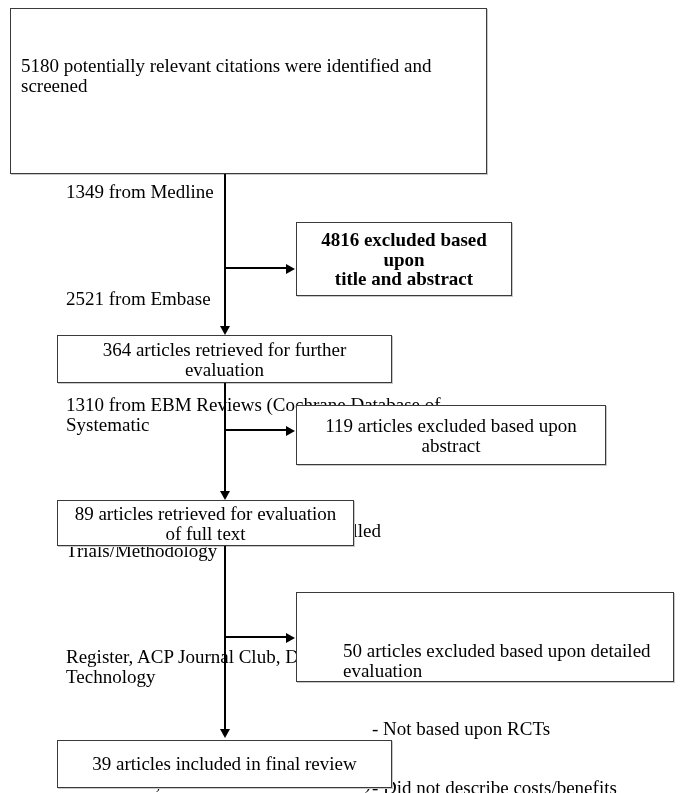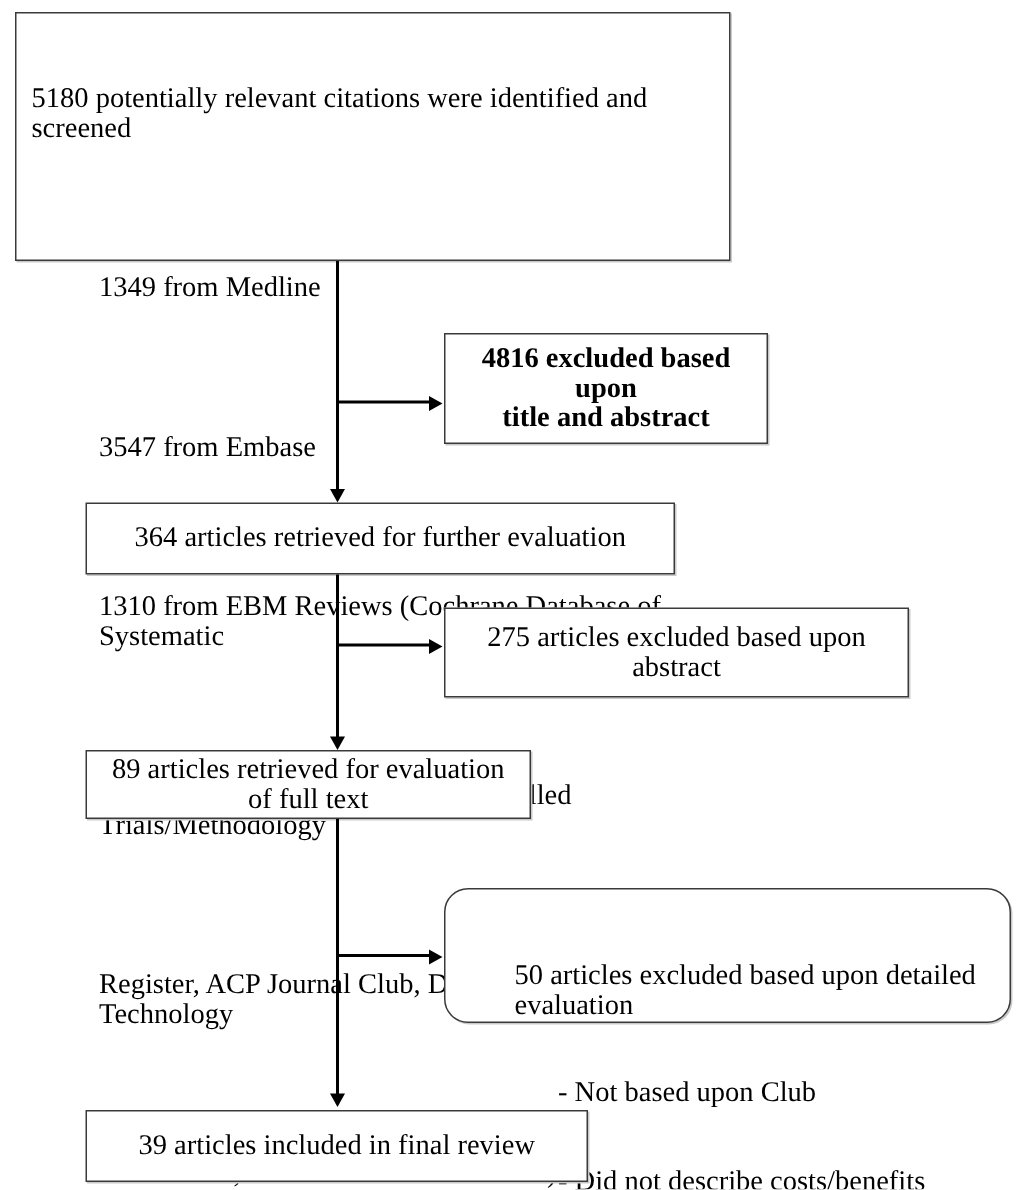"3547 from Embase" span.sub { text: 3547 -> 2521 }
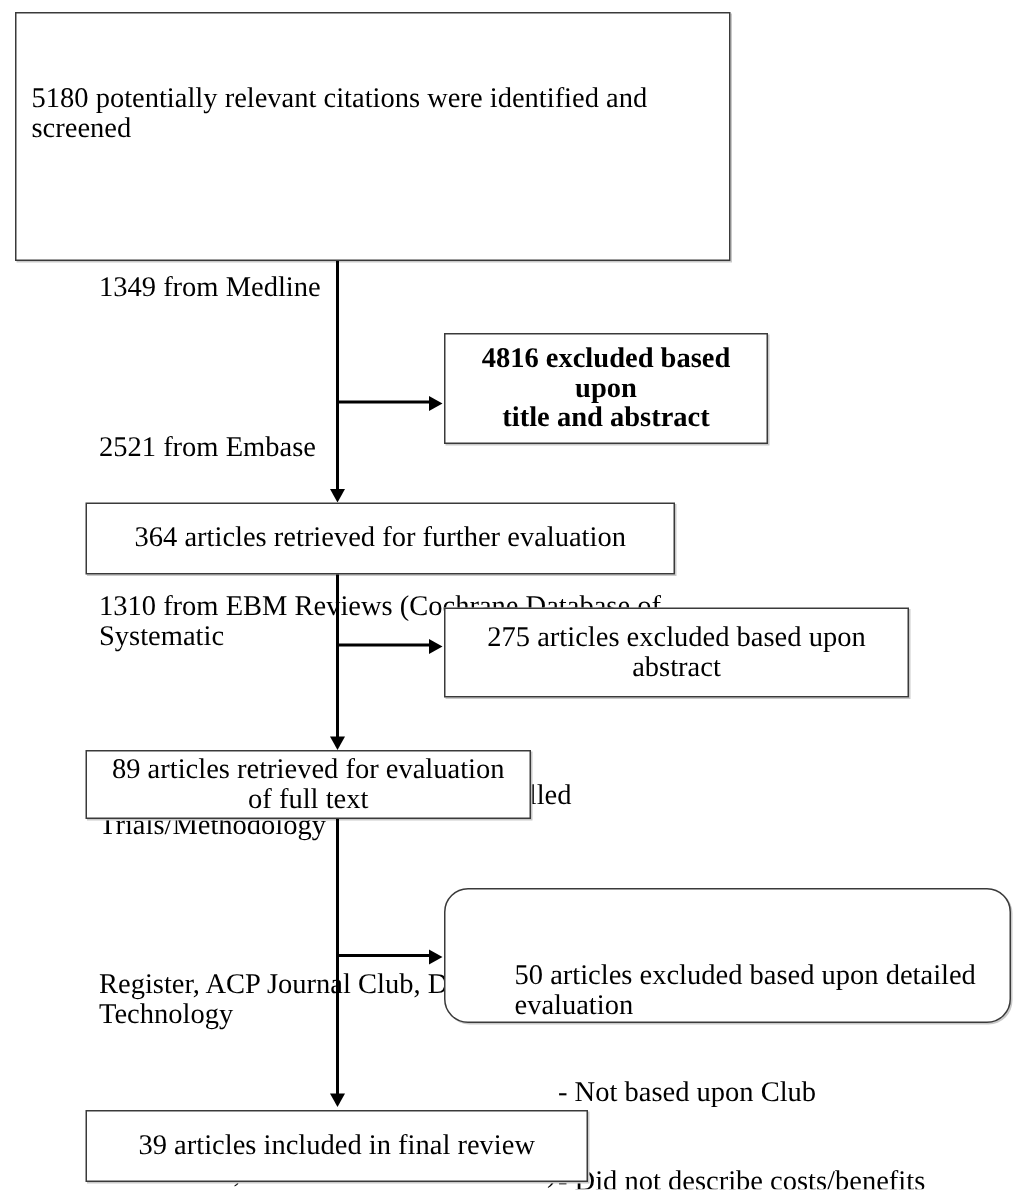"364 articles retrieved for further" div.node { width: 393px -> 335px }
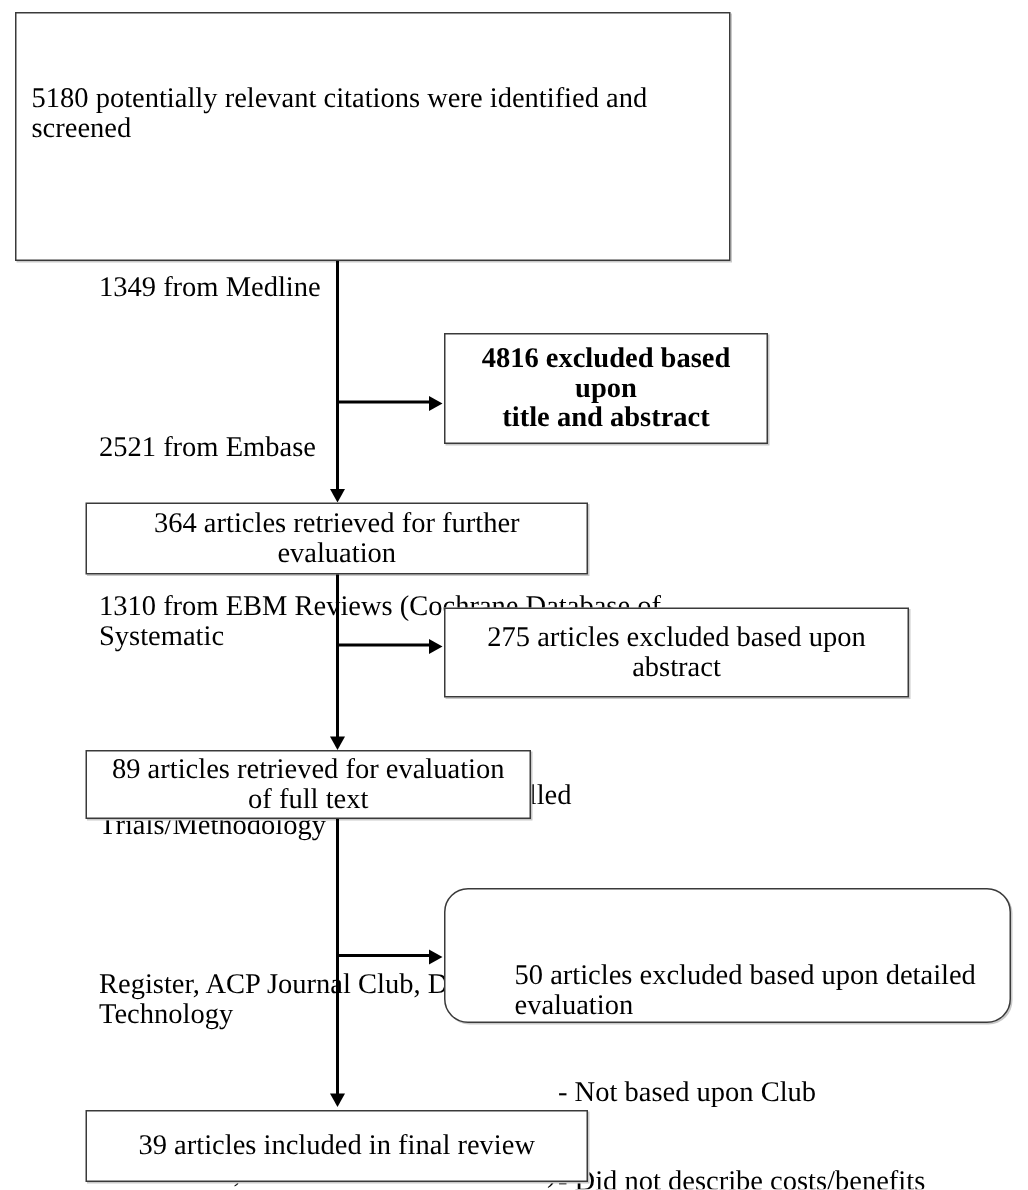"275 articles excluded based upon" div.node-text { text: 275 -> 119 }
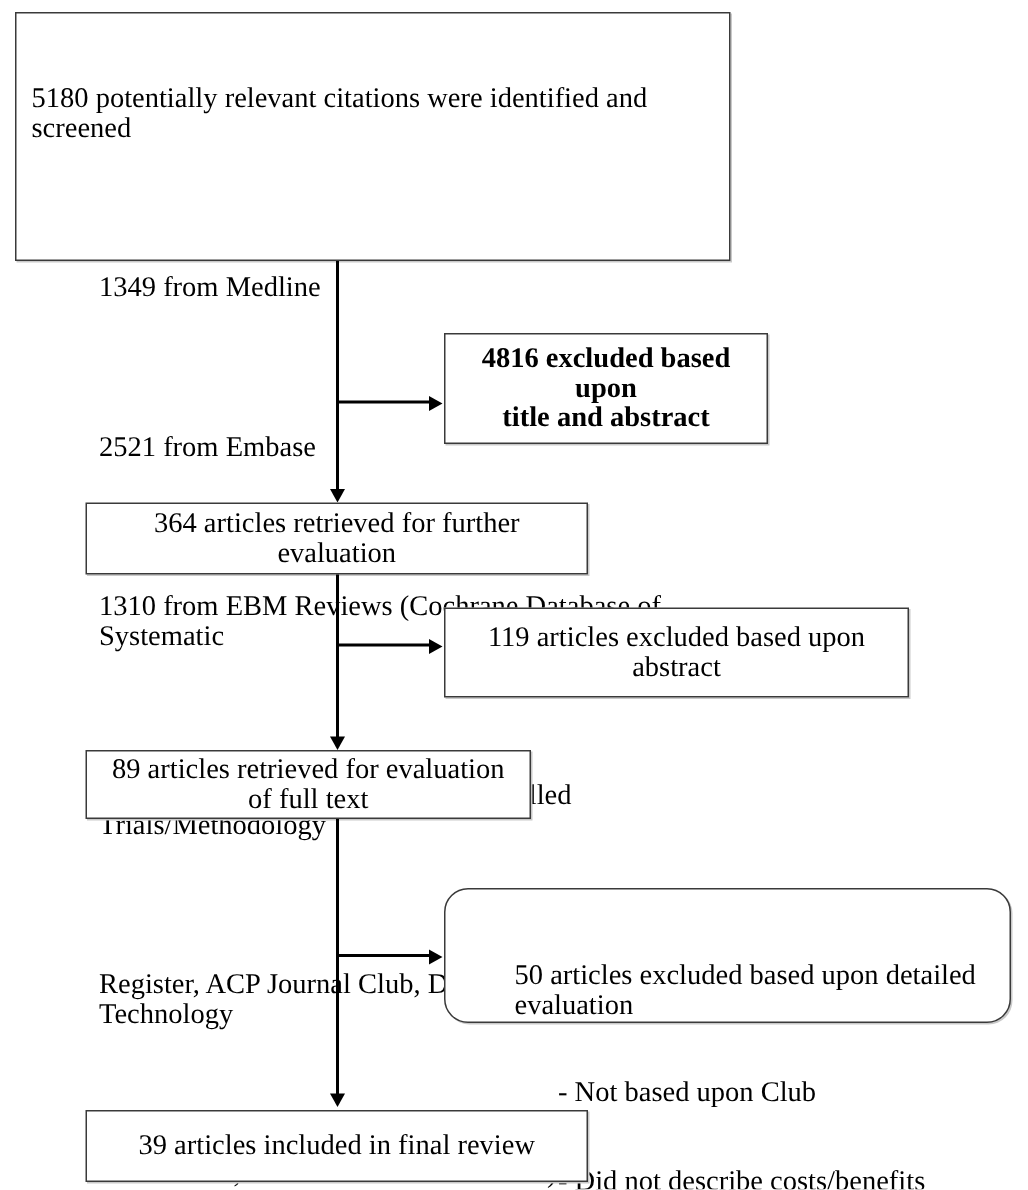"50 articles excluded based upon" div.node { border-radius: 16px -> none }
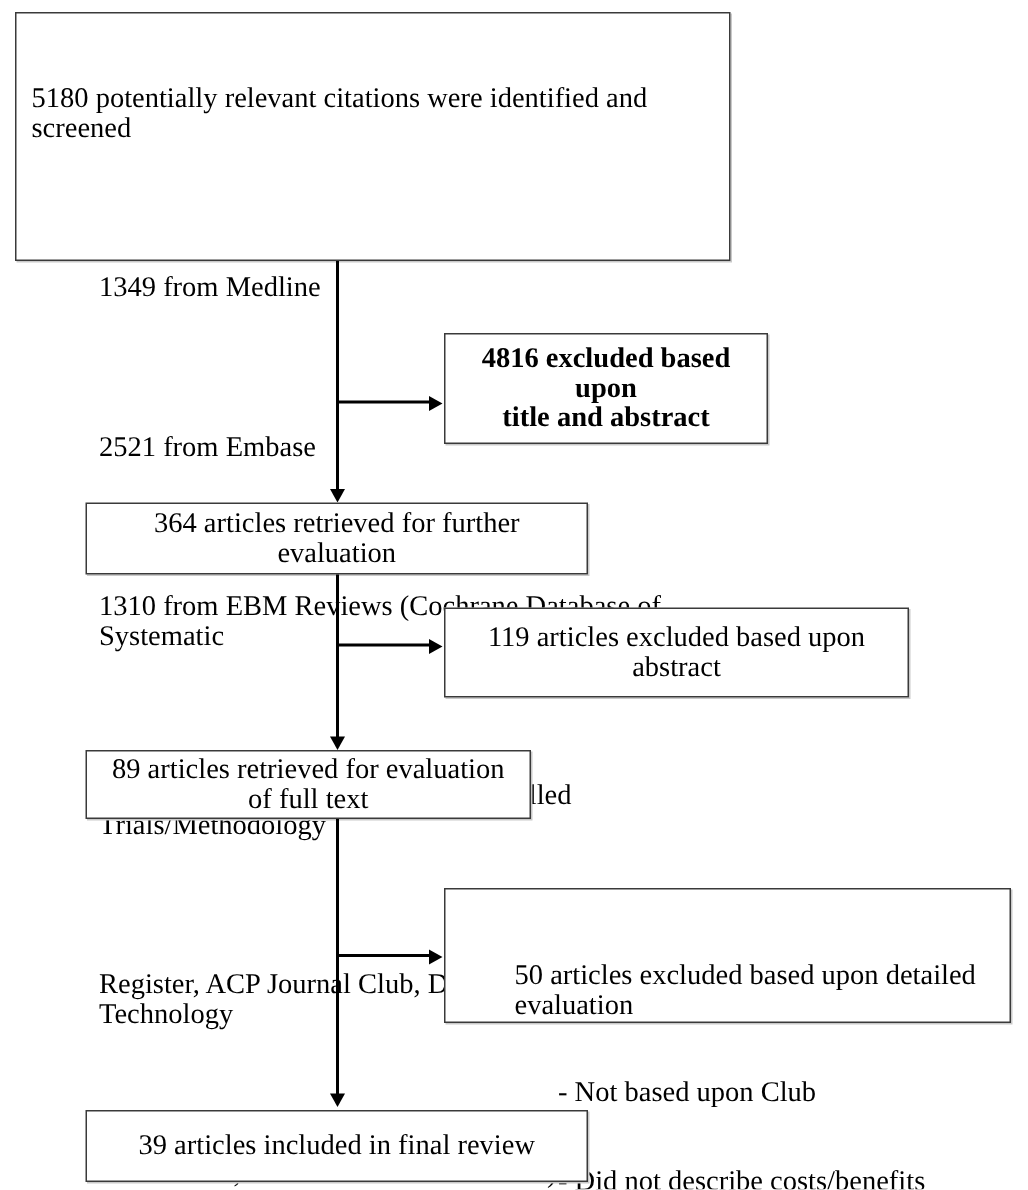"- Not based upon Club" span.bullet { text: Club -> RCTs }
